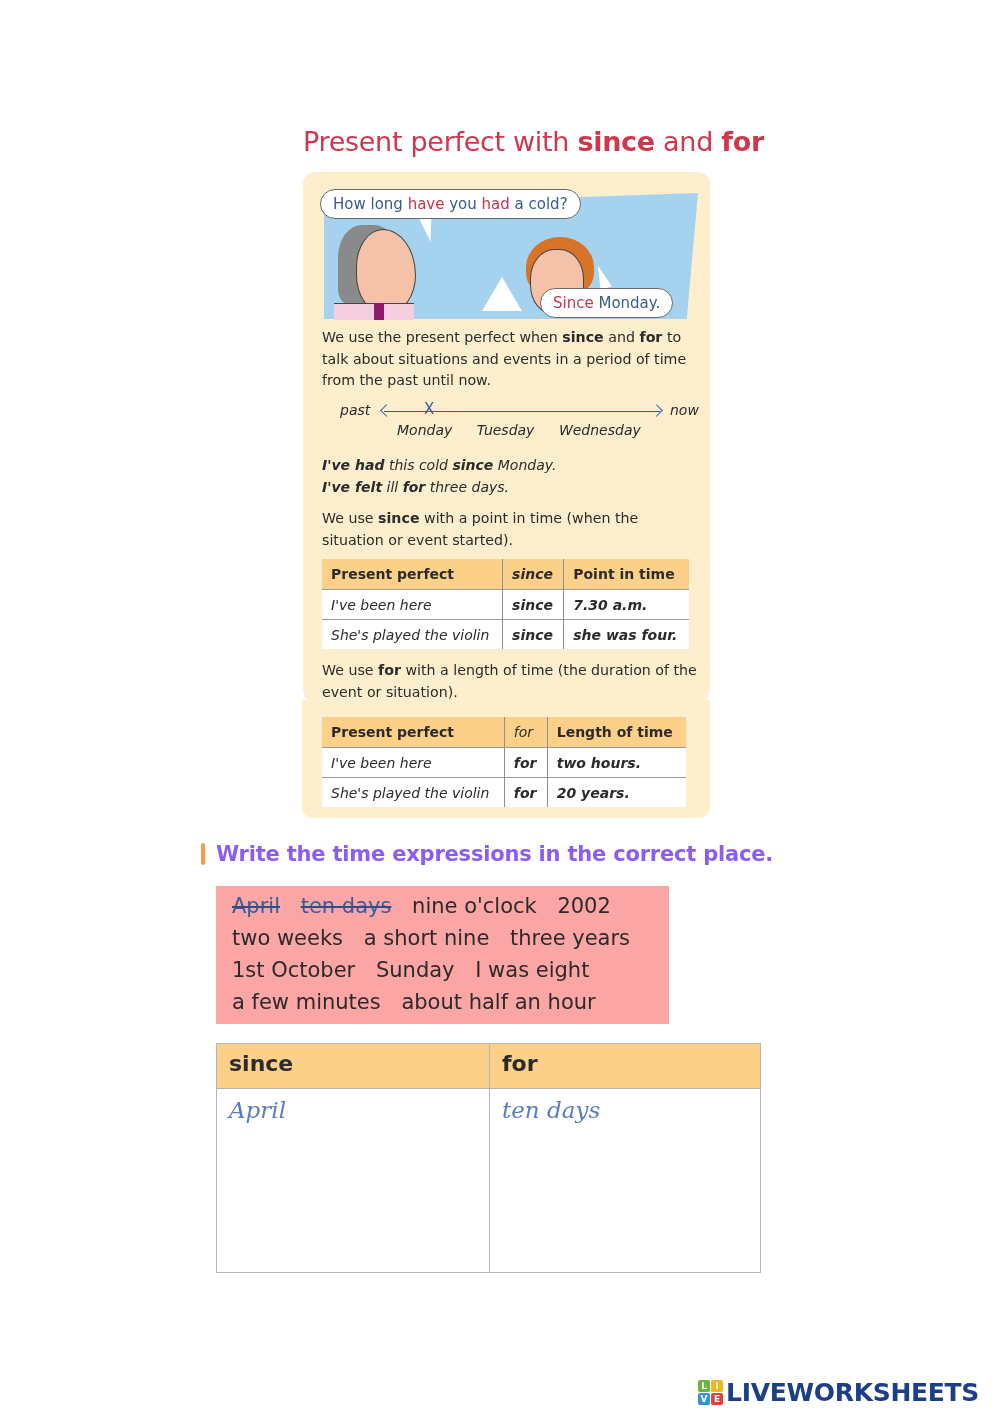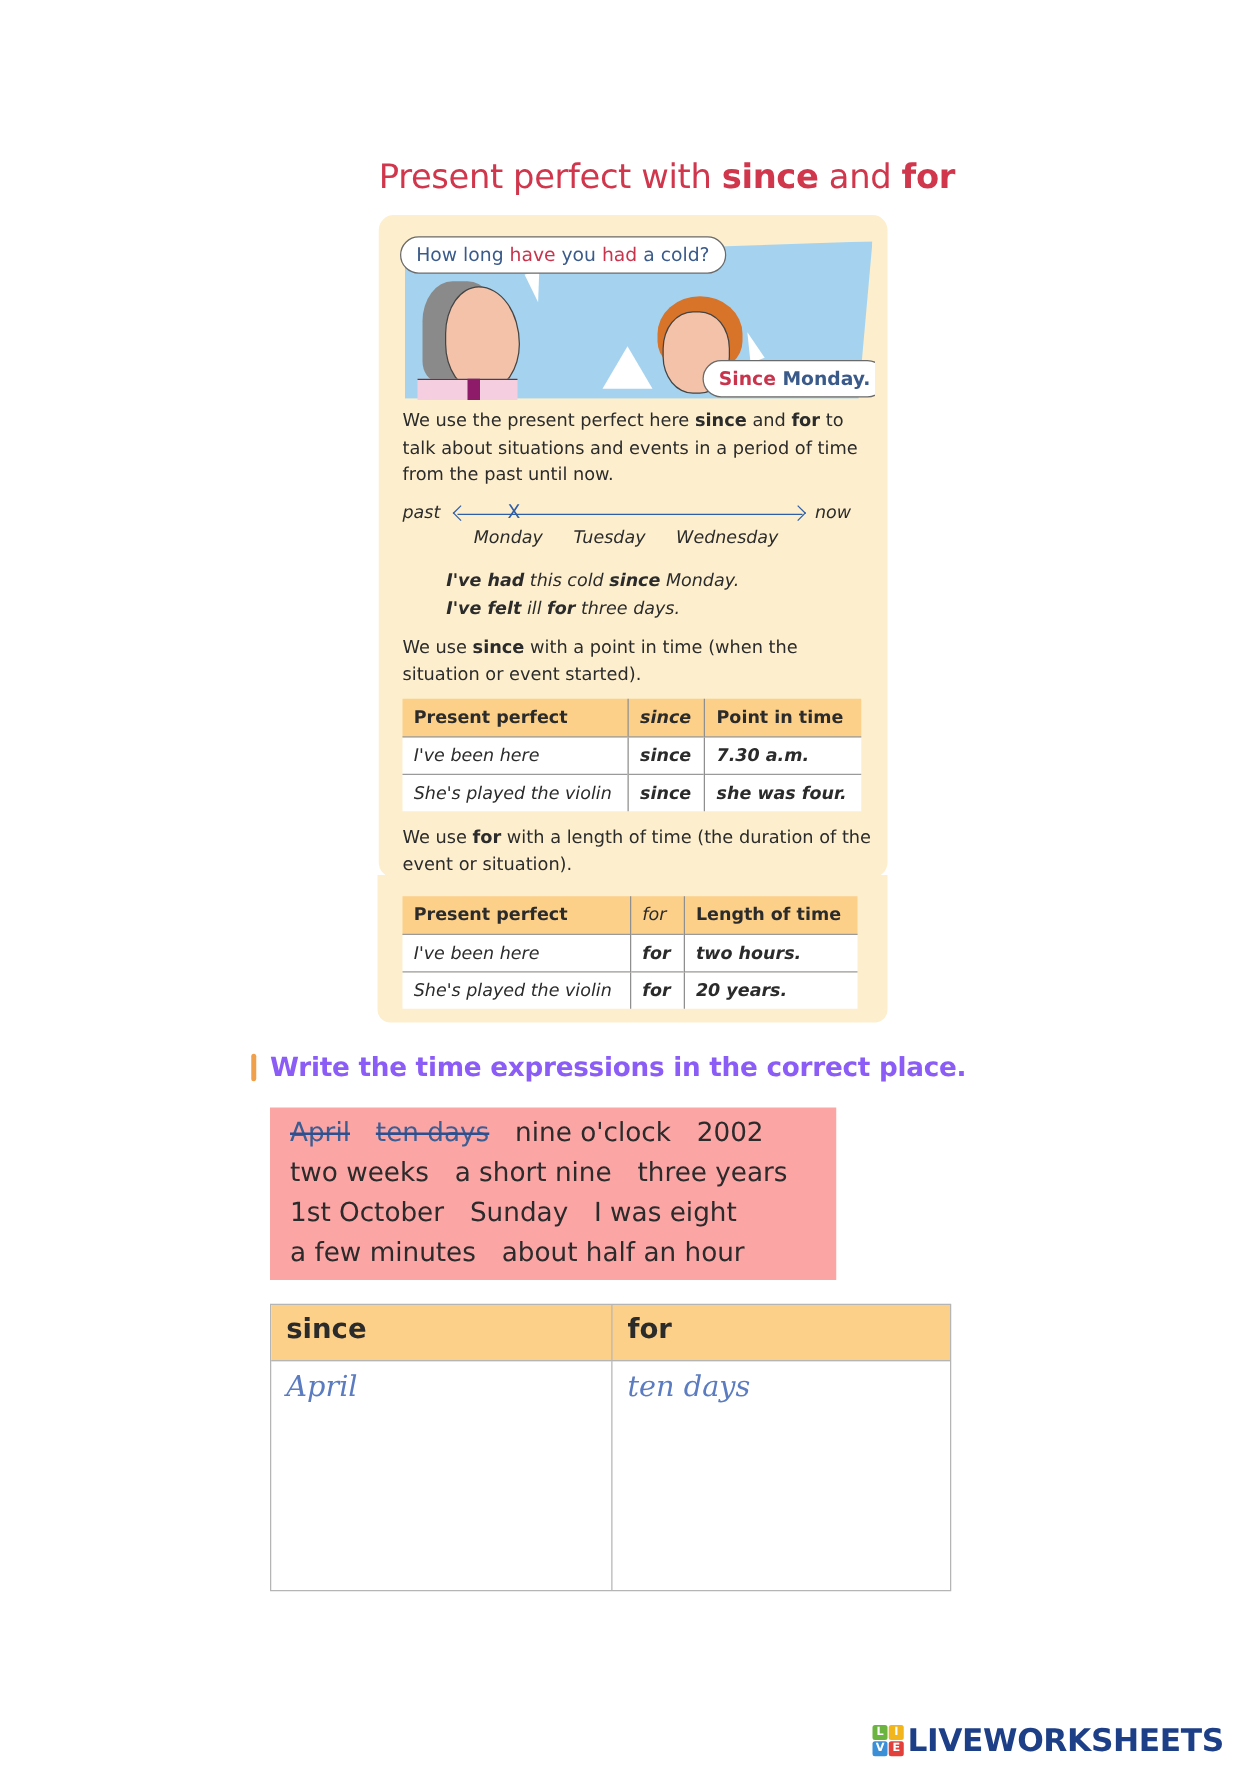"Since Monday." .bubble2 { font-weight: bold -> none; left: 248px -> 226px }
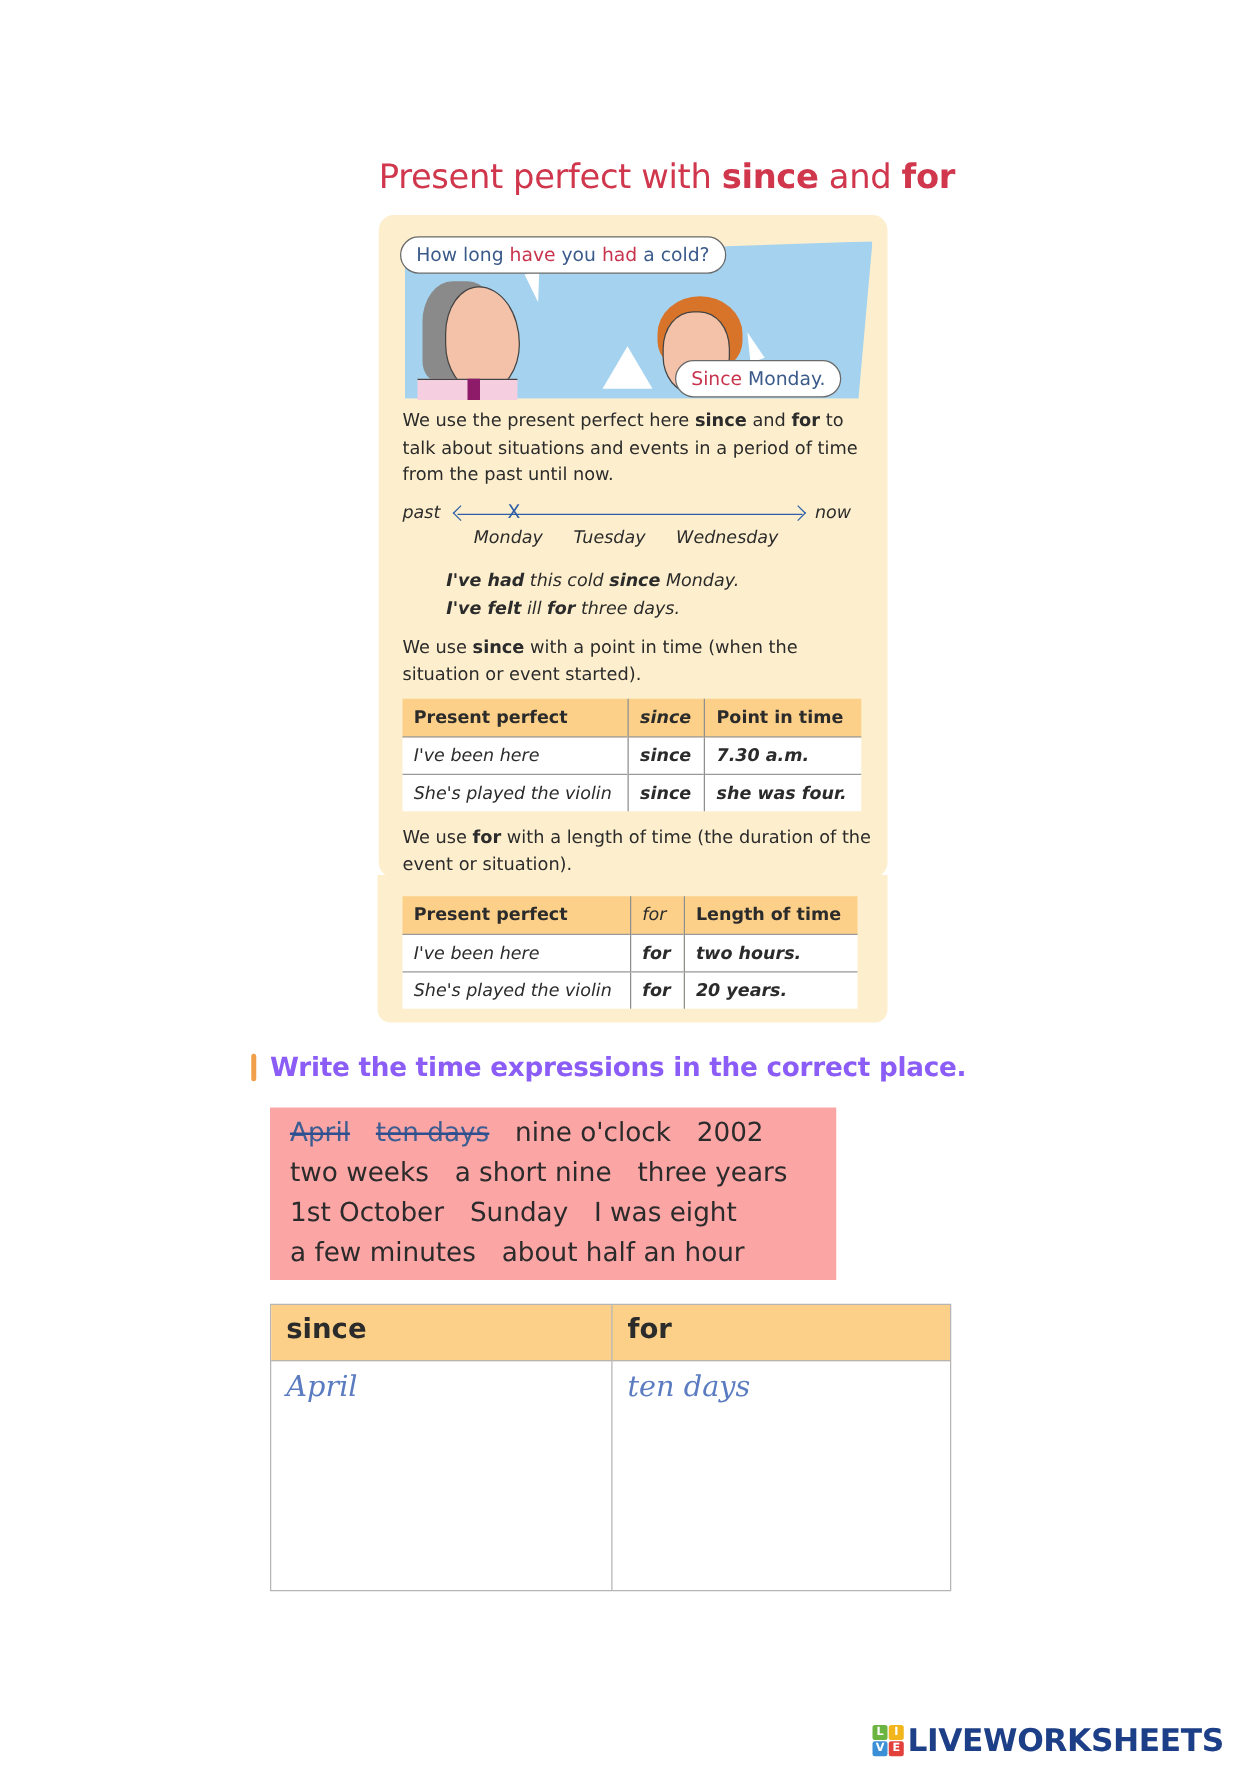"We use the present perfect" span { text: here -> when }
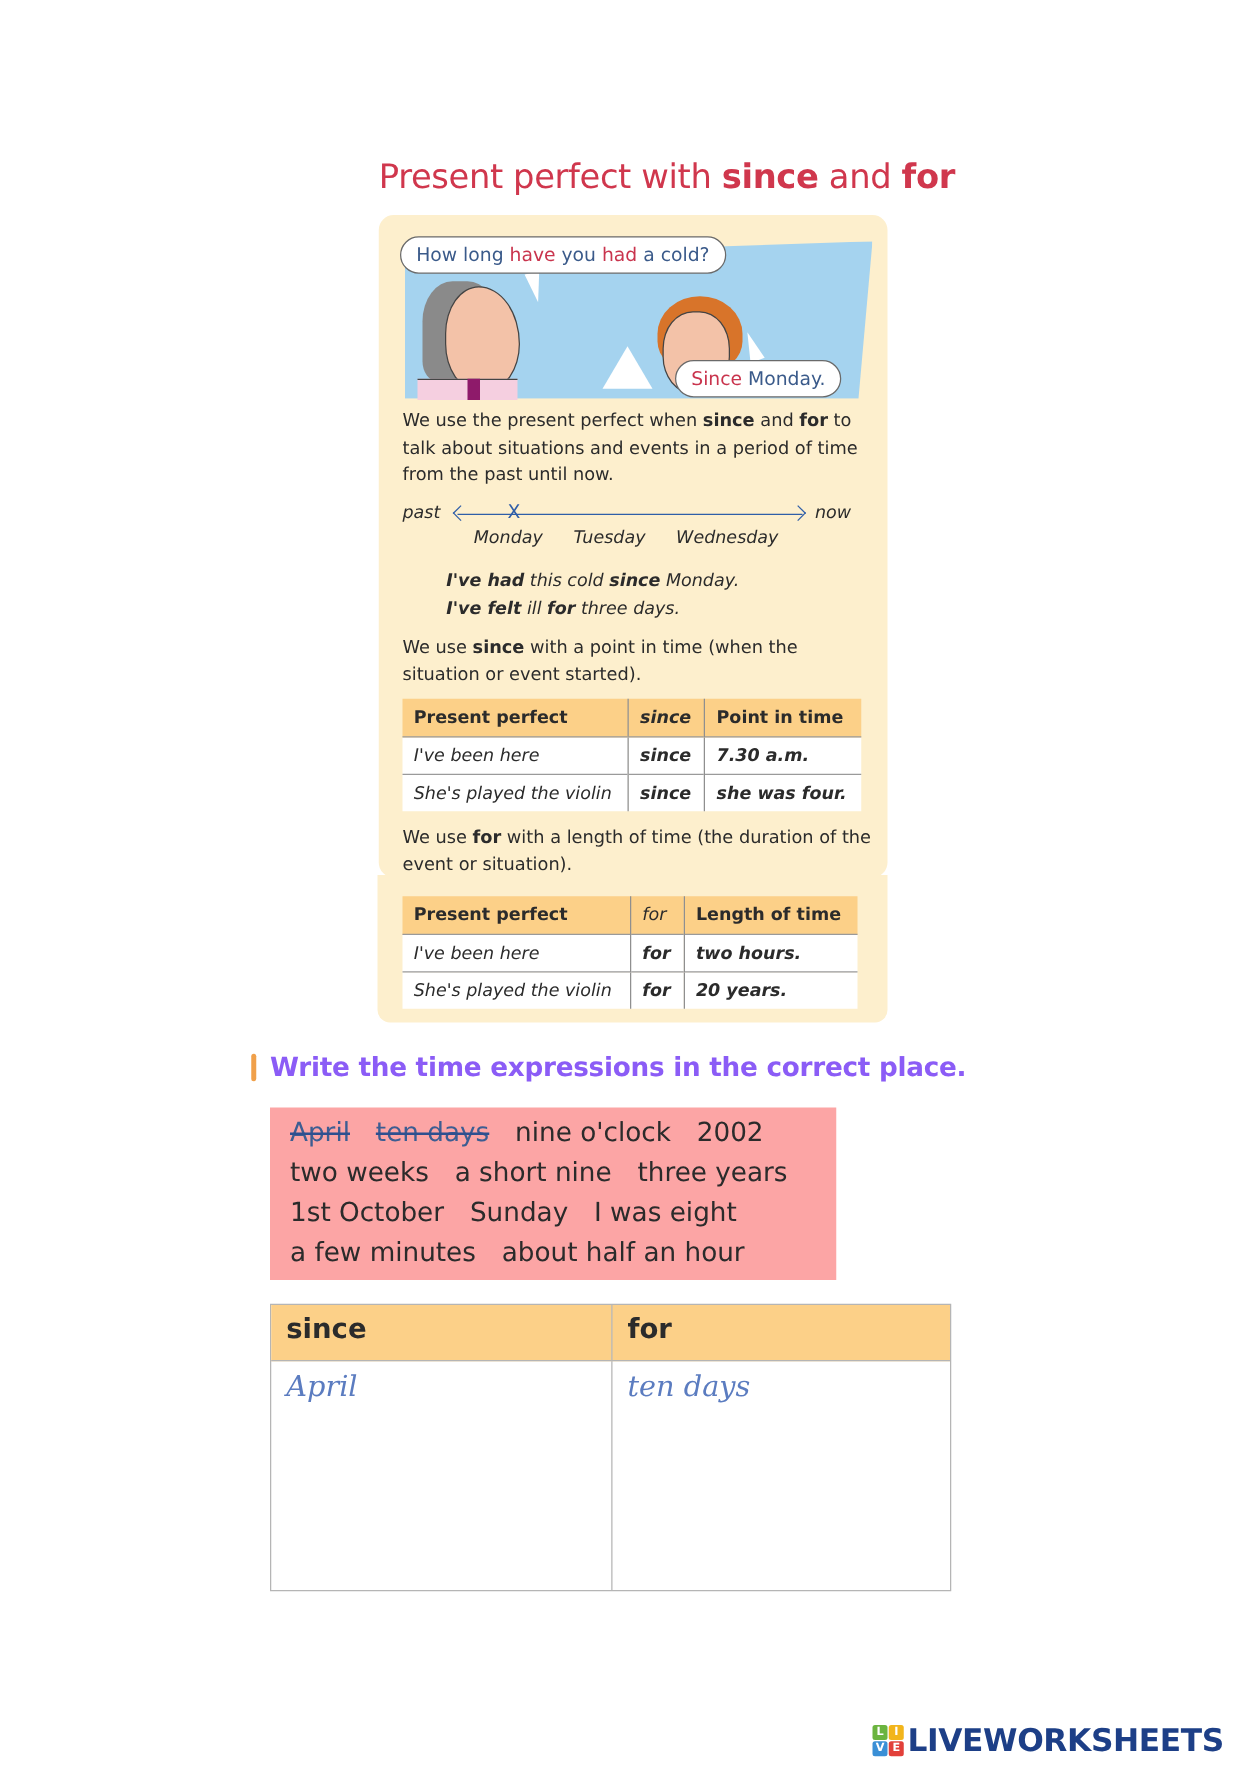"past" .timeline { left: 322px -> 340px }
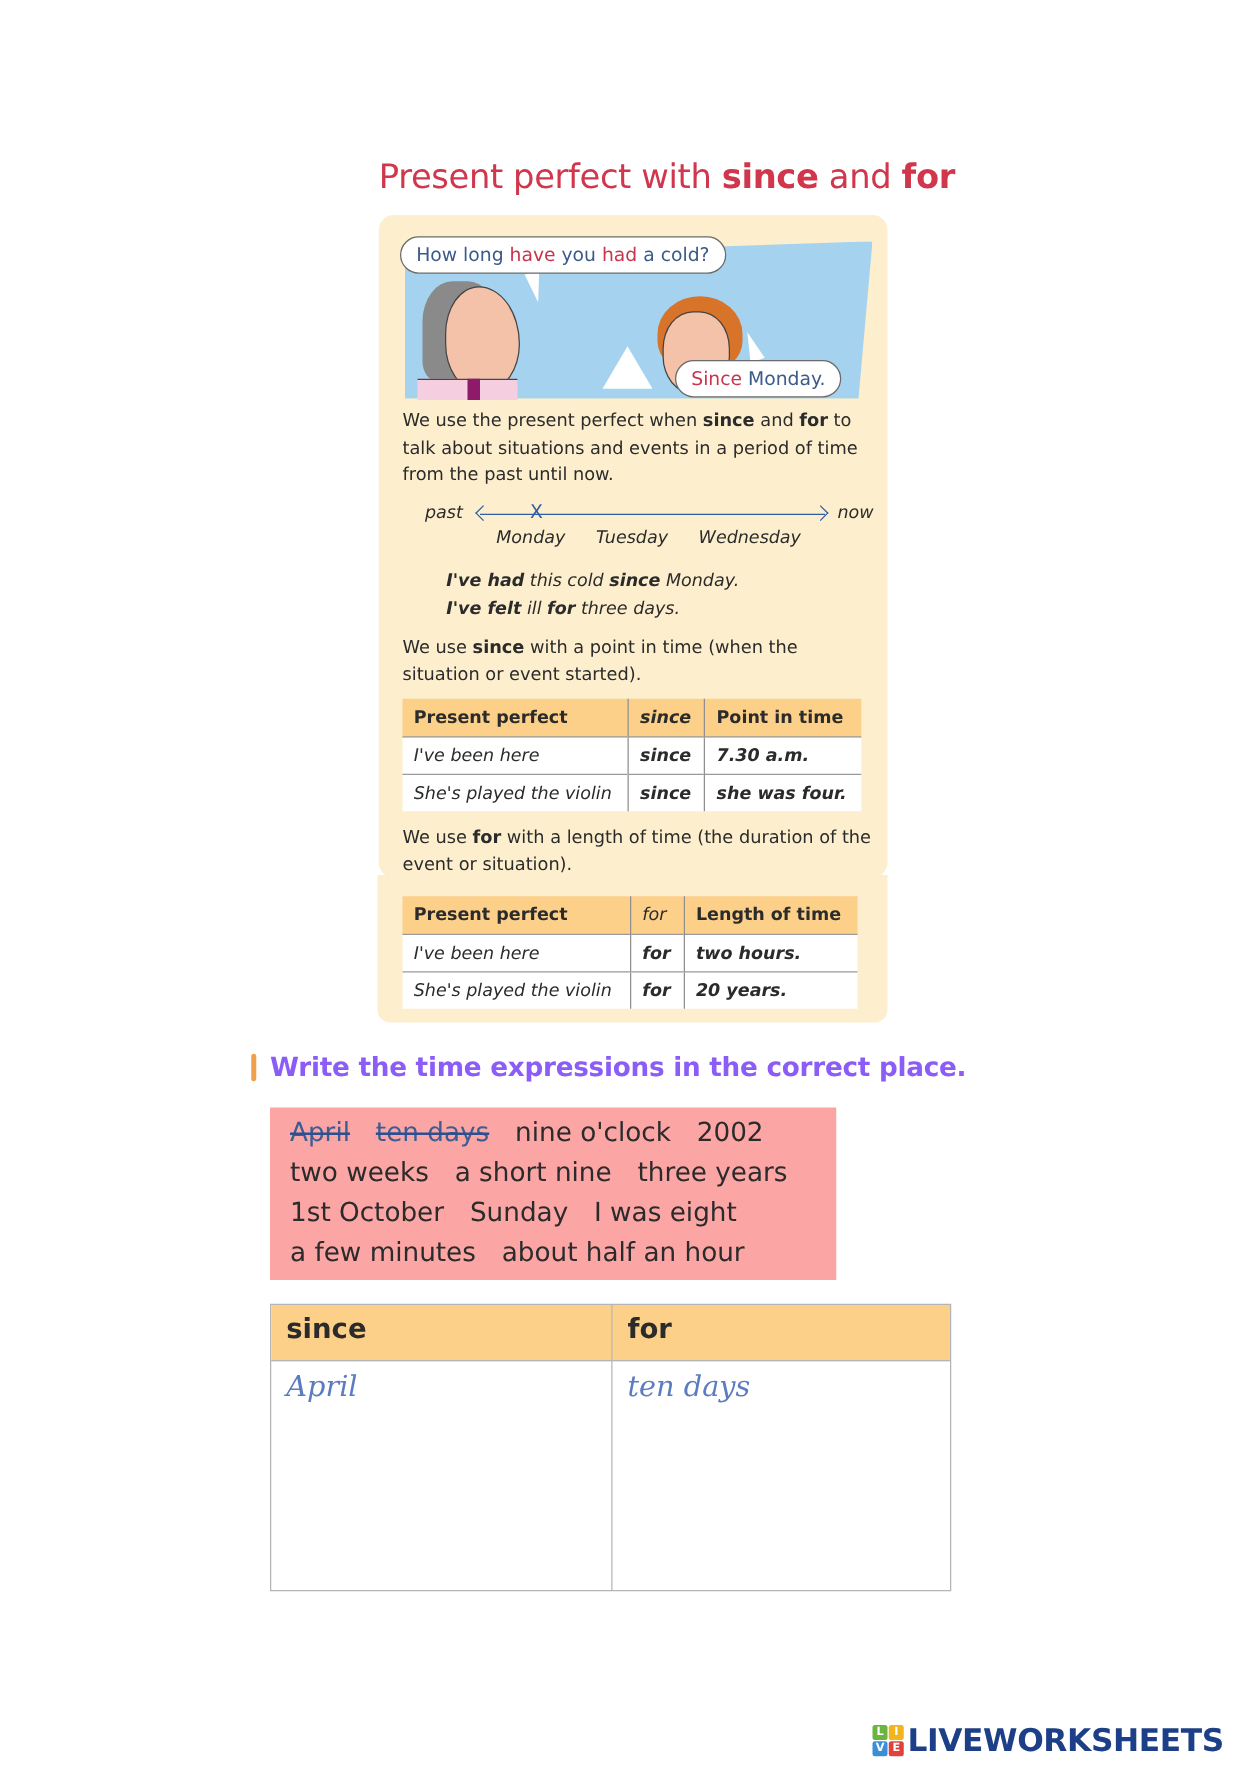"I've had this cold since" .examples { margin-left: 35px -> none }
